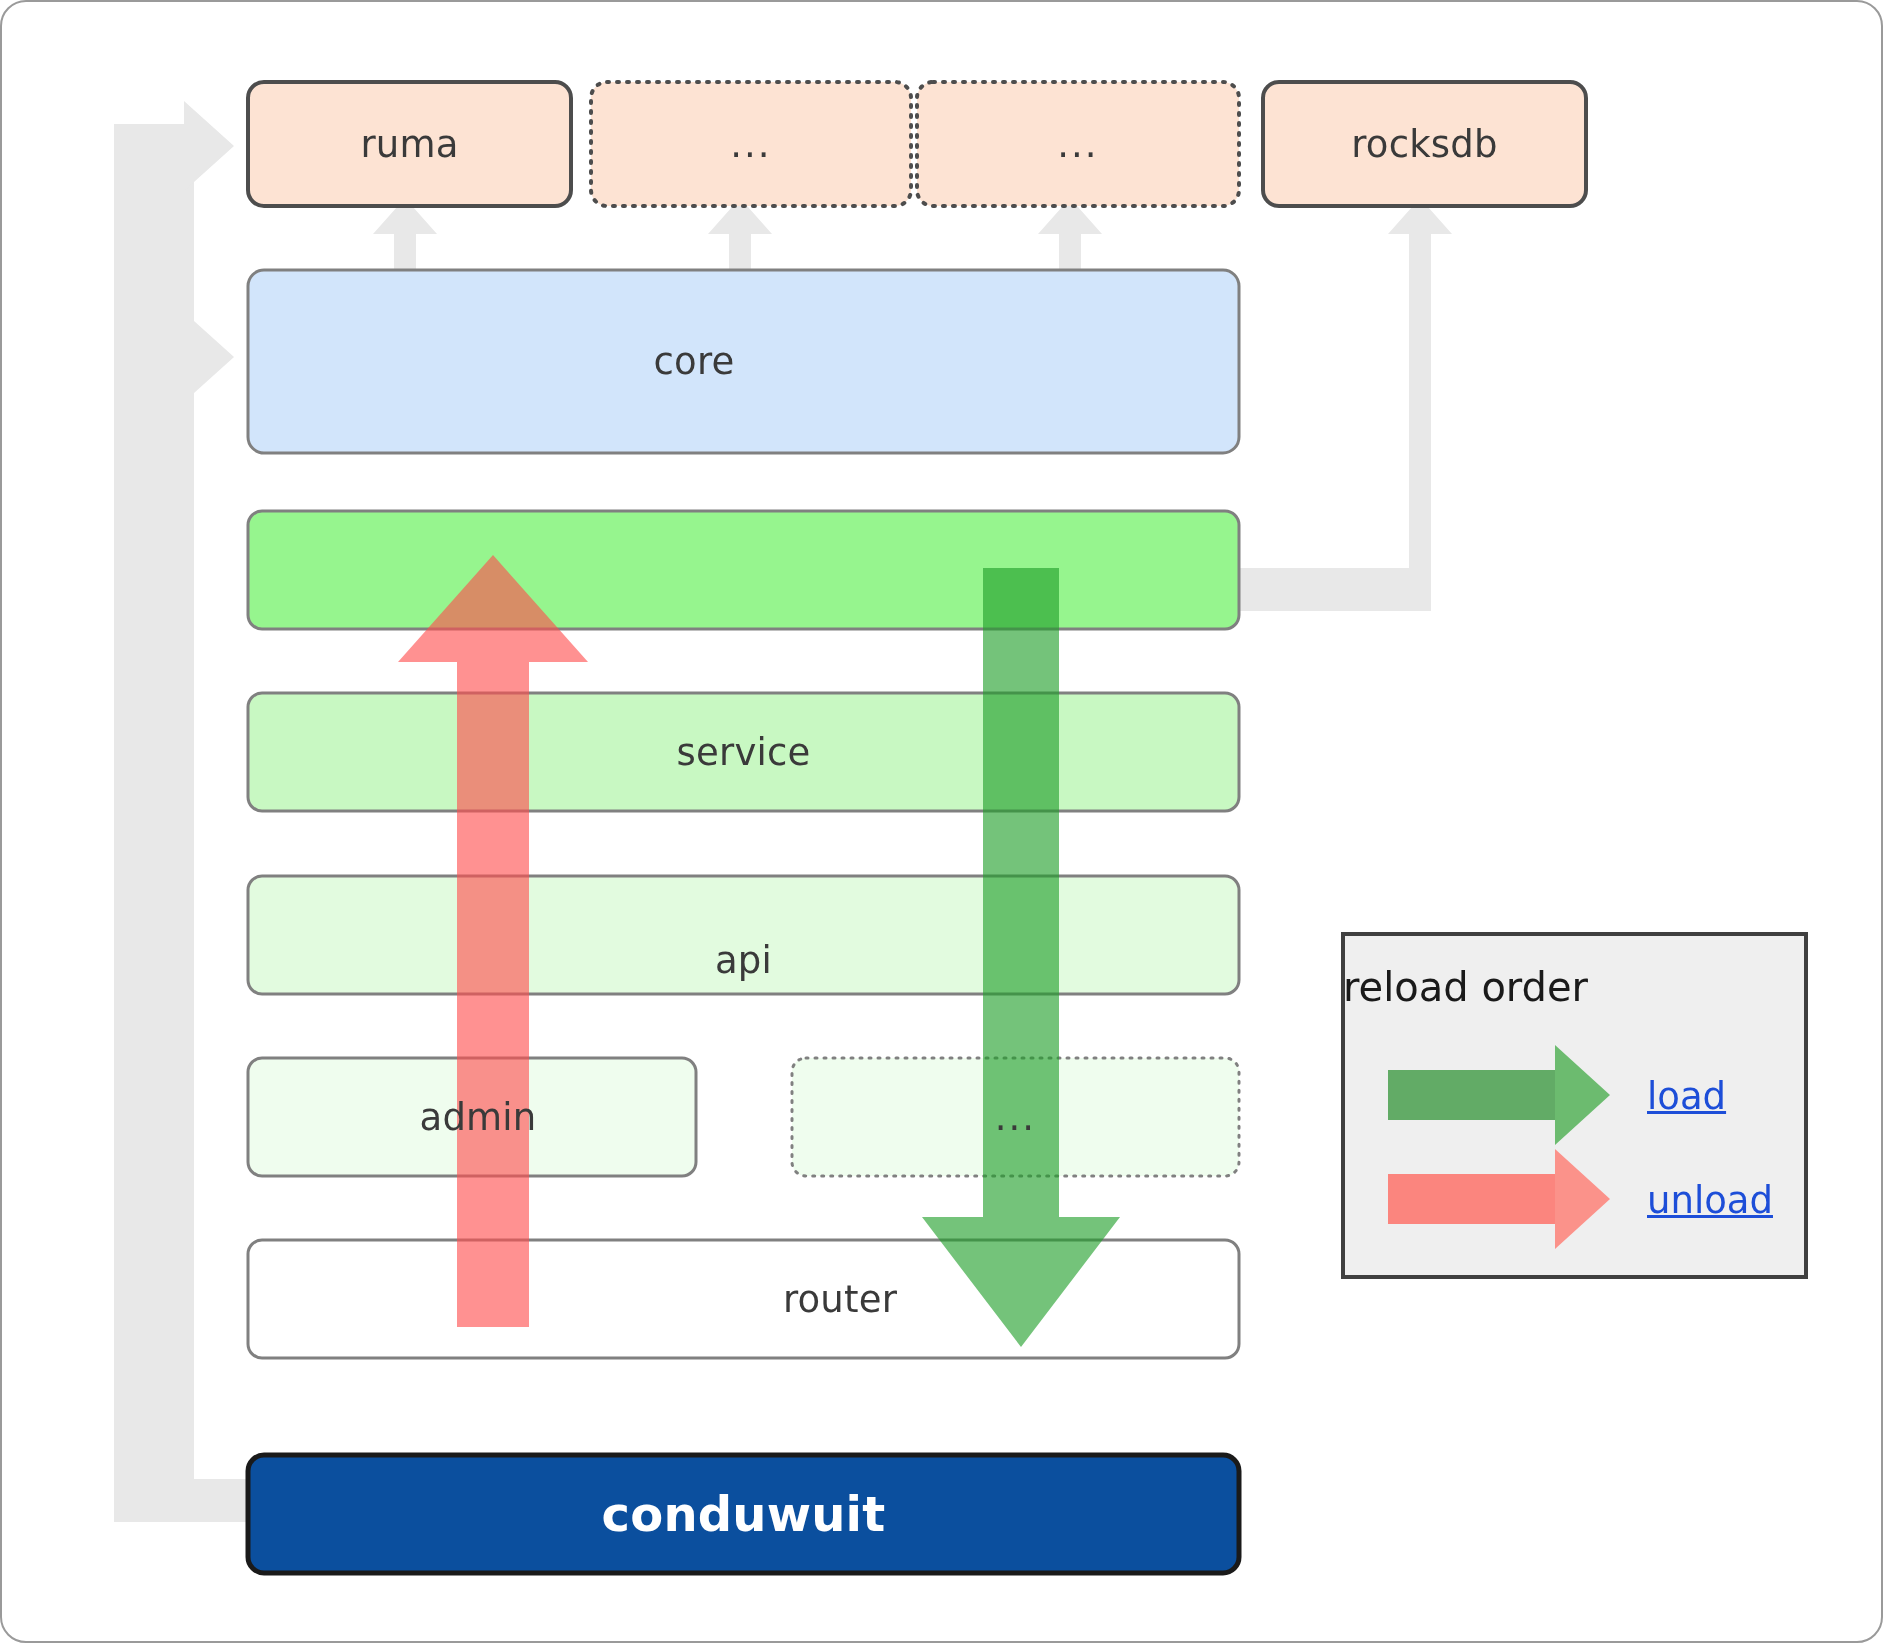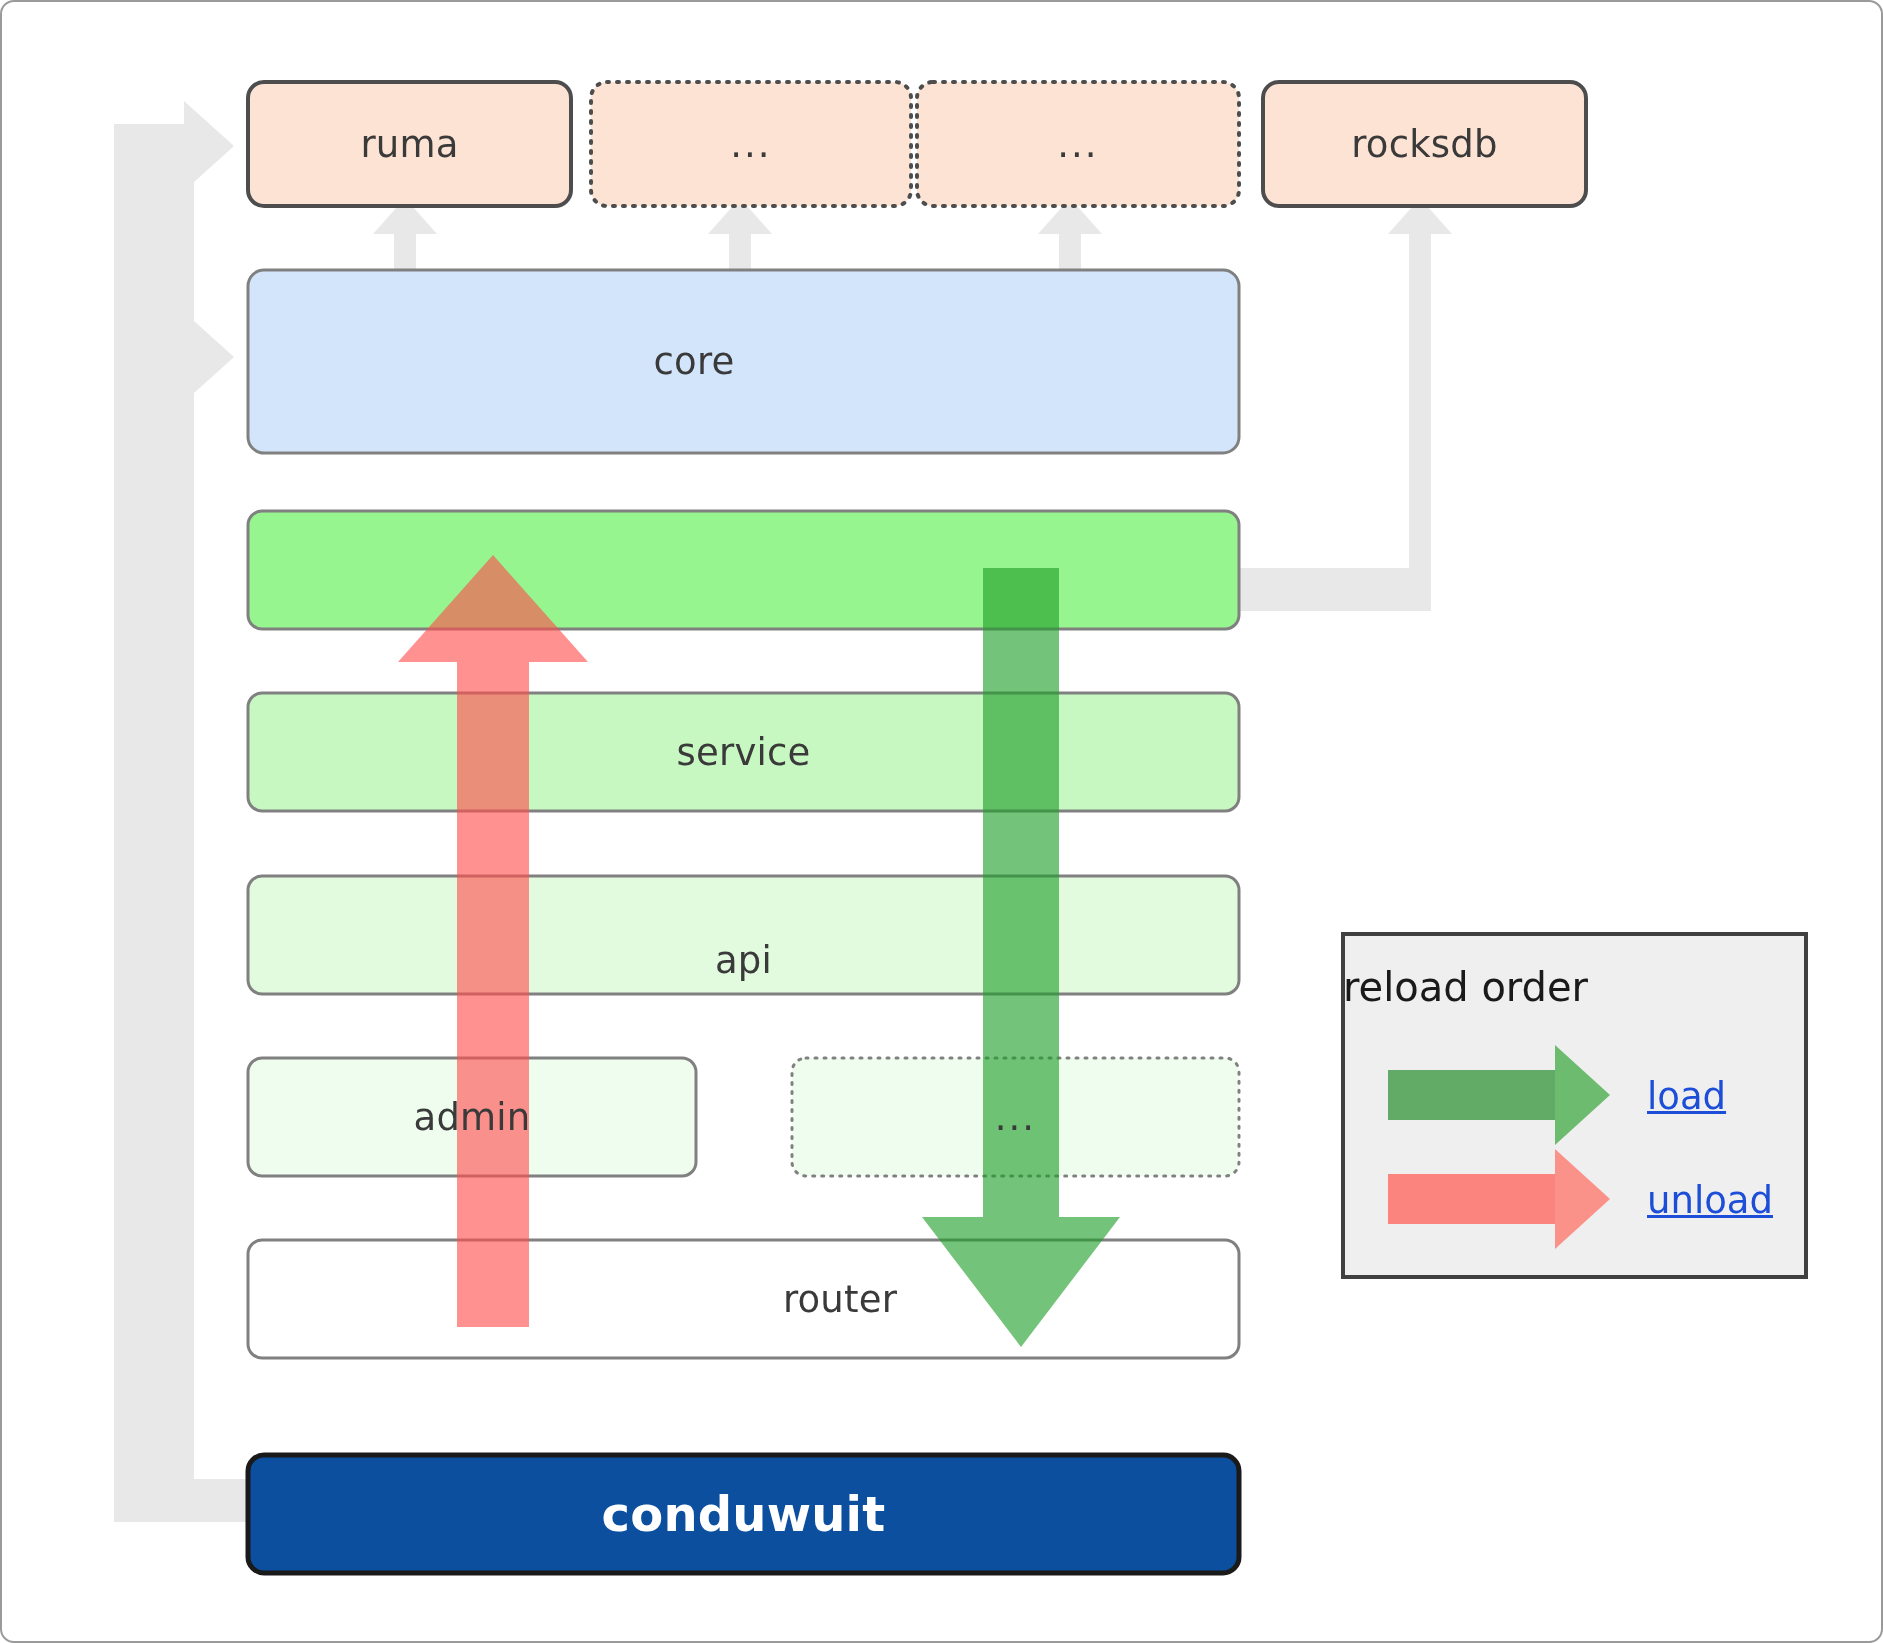"ruma" #canvas { border-radius: 14px -> 26px }
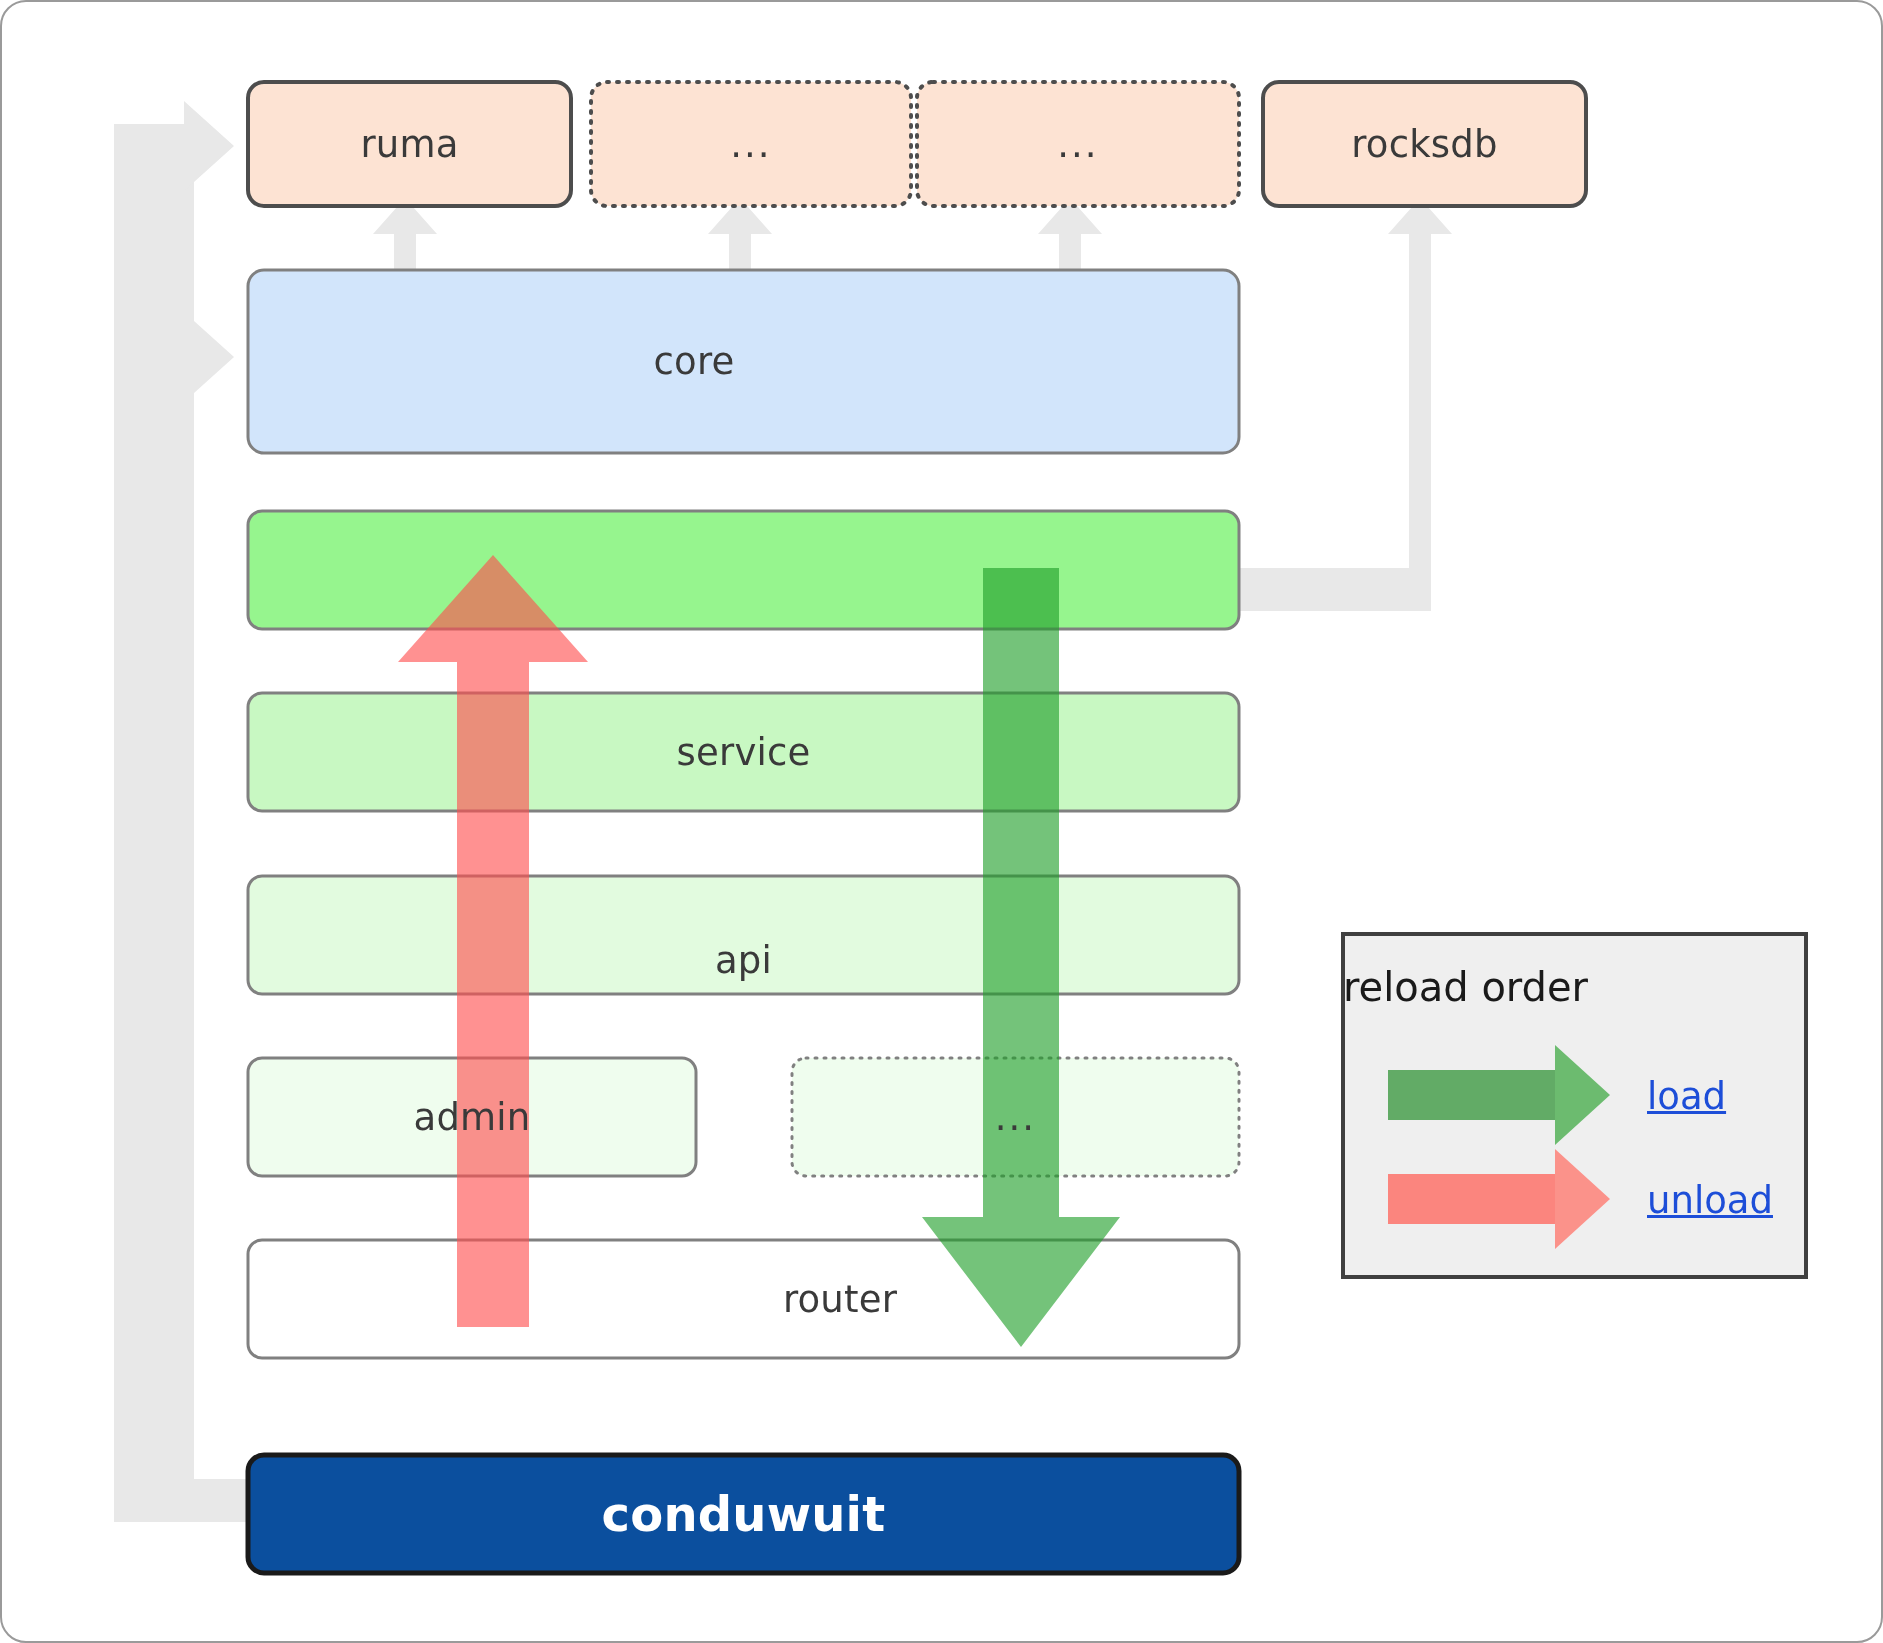"admin" div.box-label { padding-left: none -> 6px }
